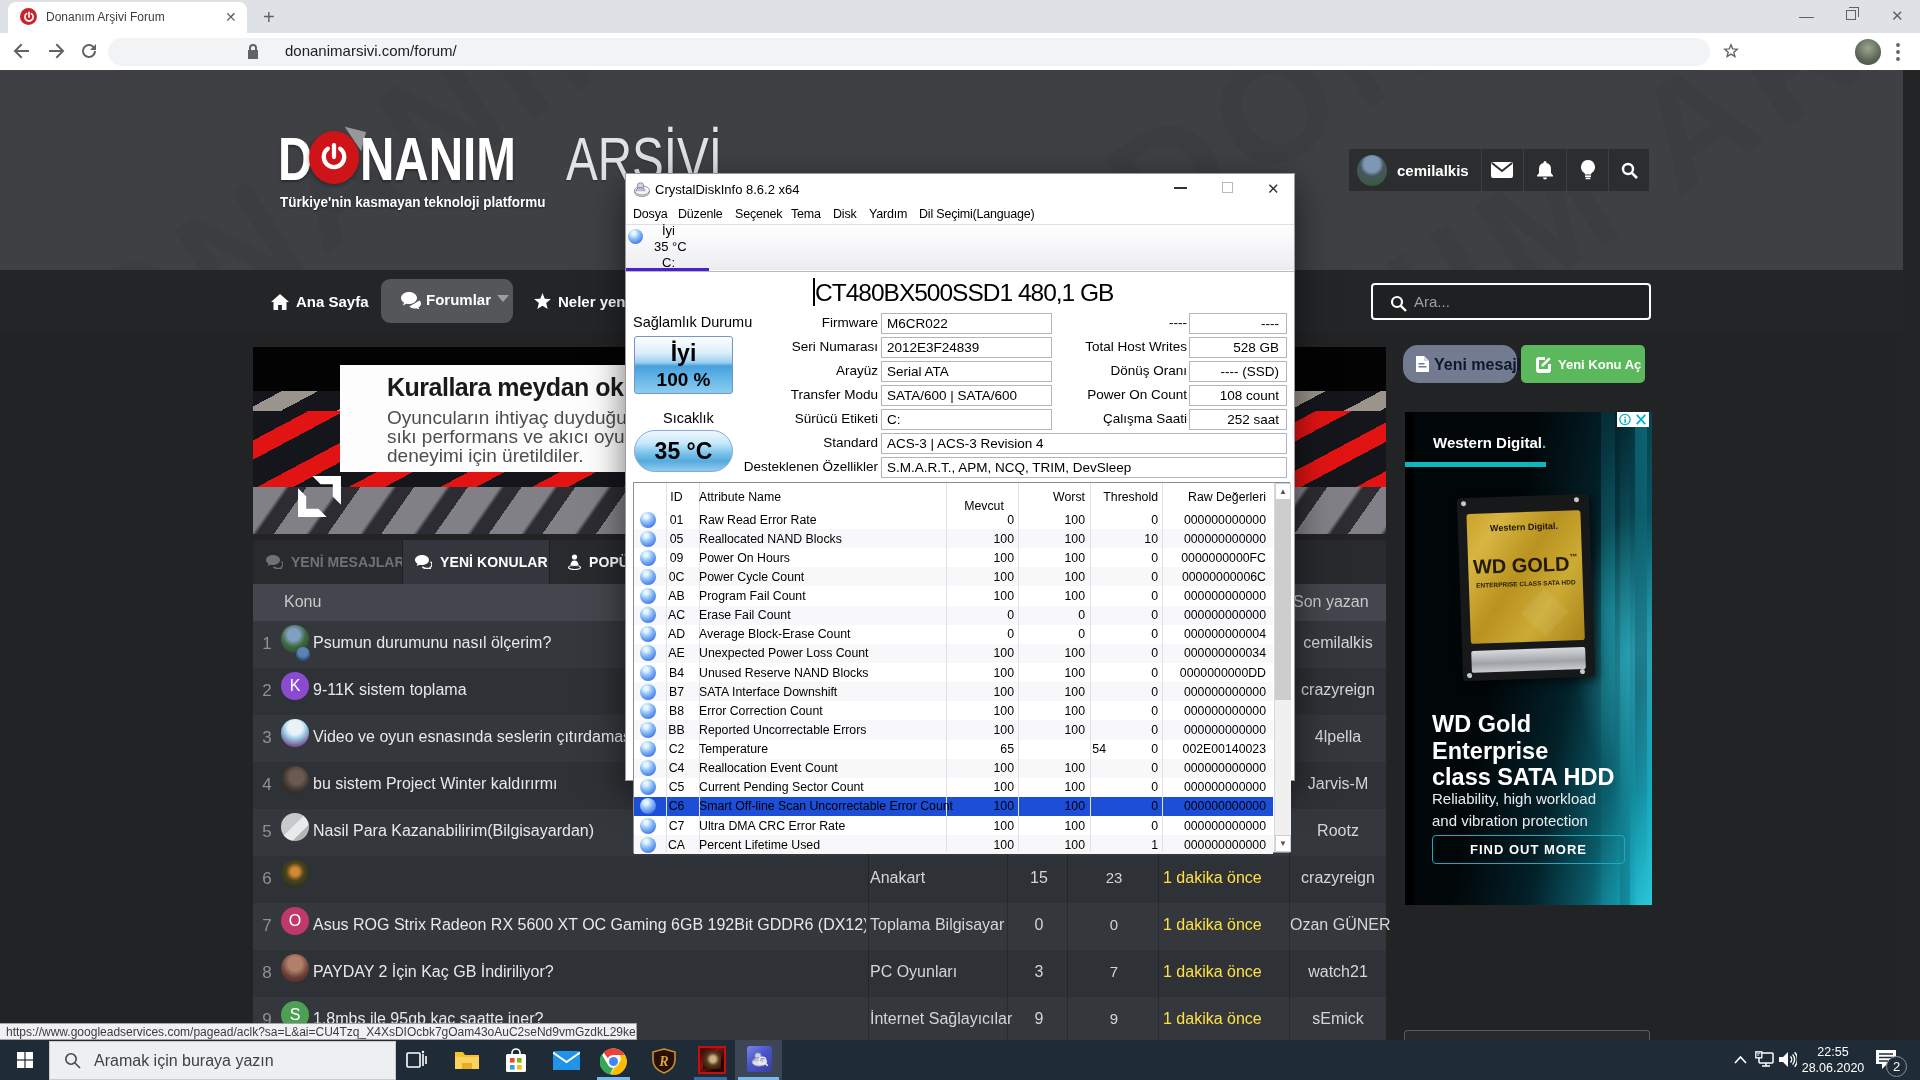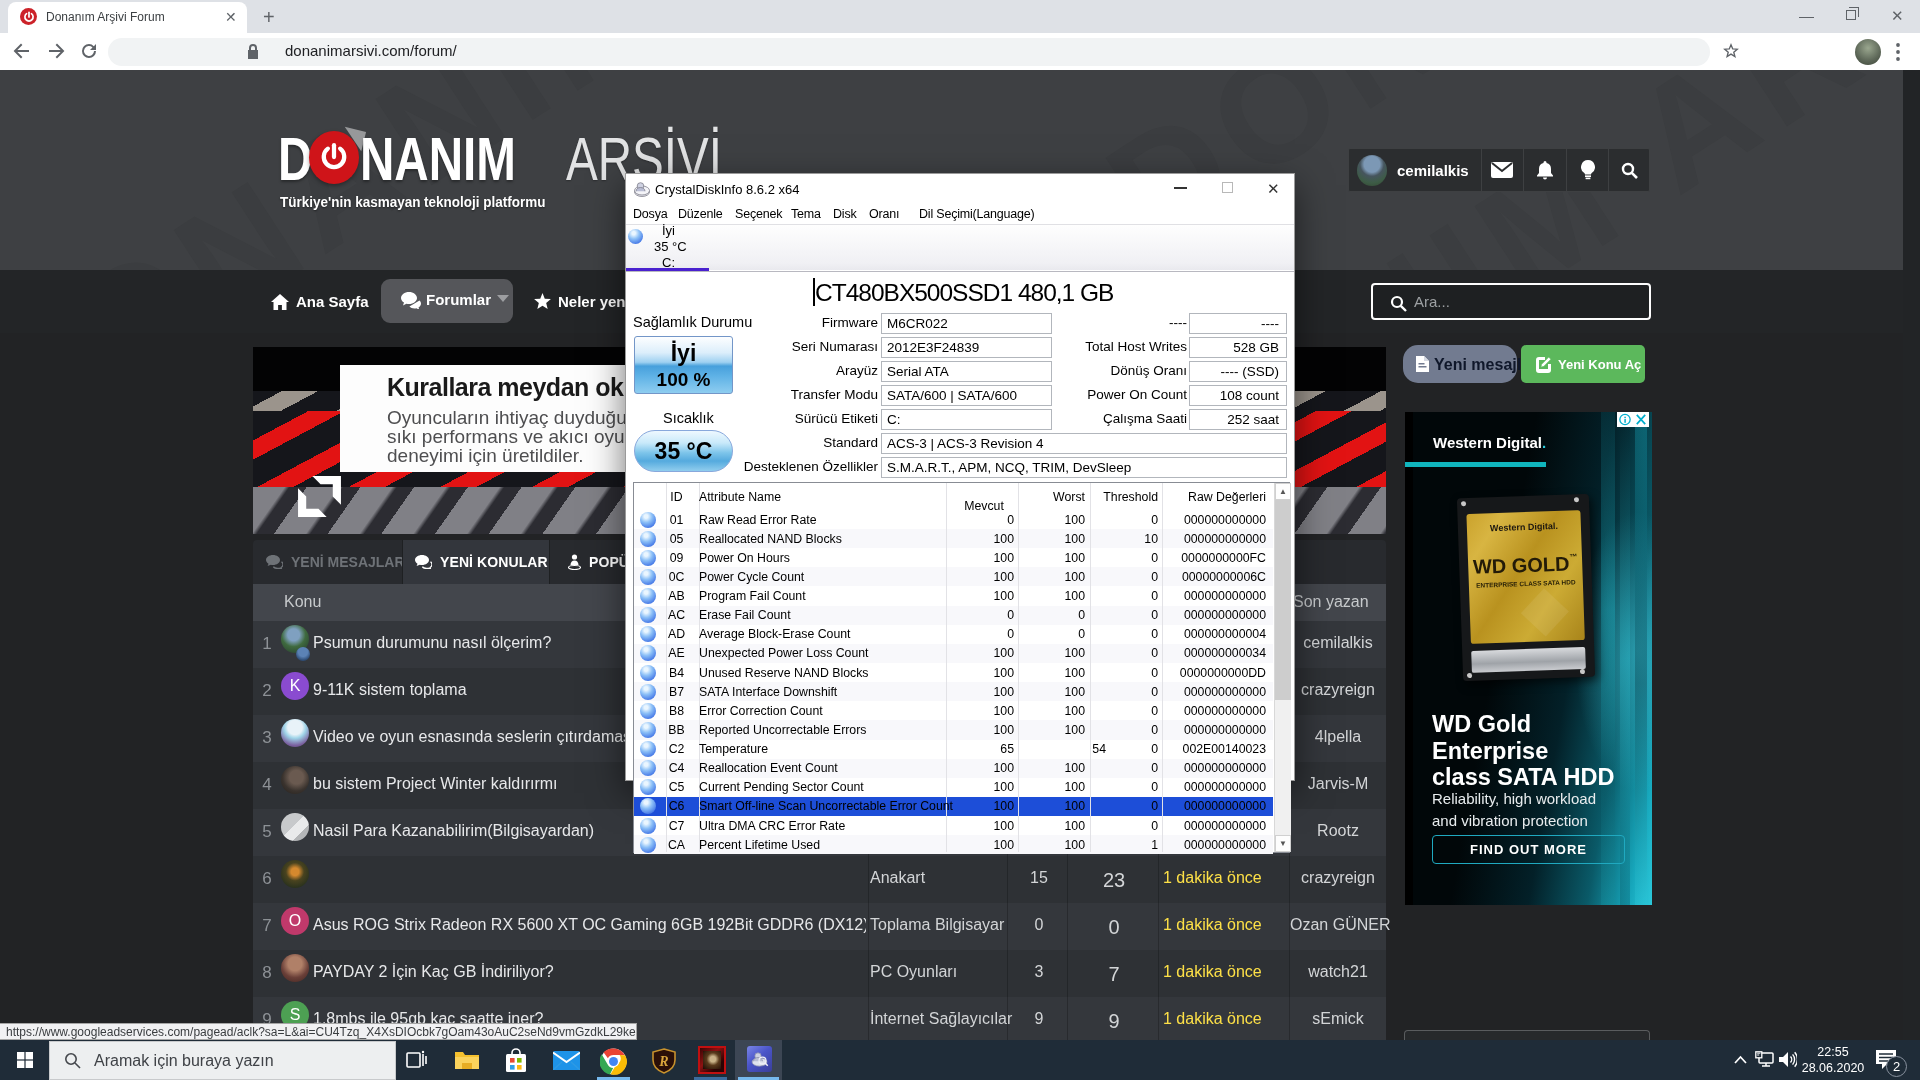"Oranı" div.t { text: Oranı -> Yardım }
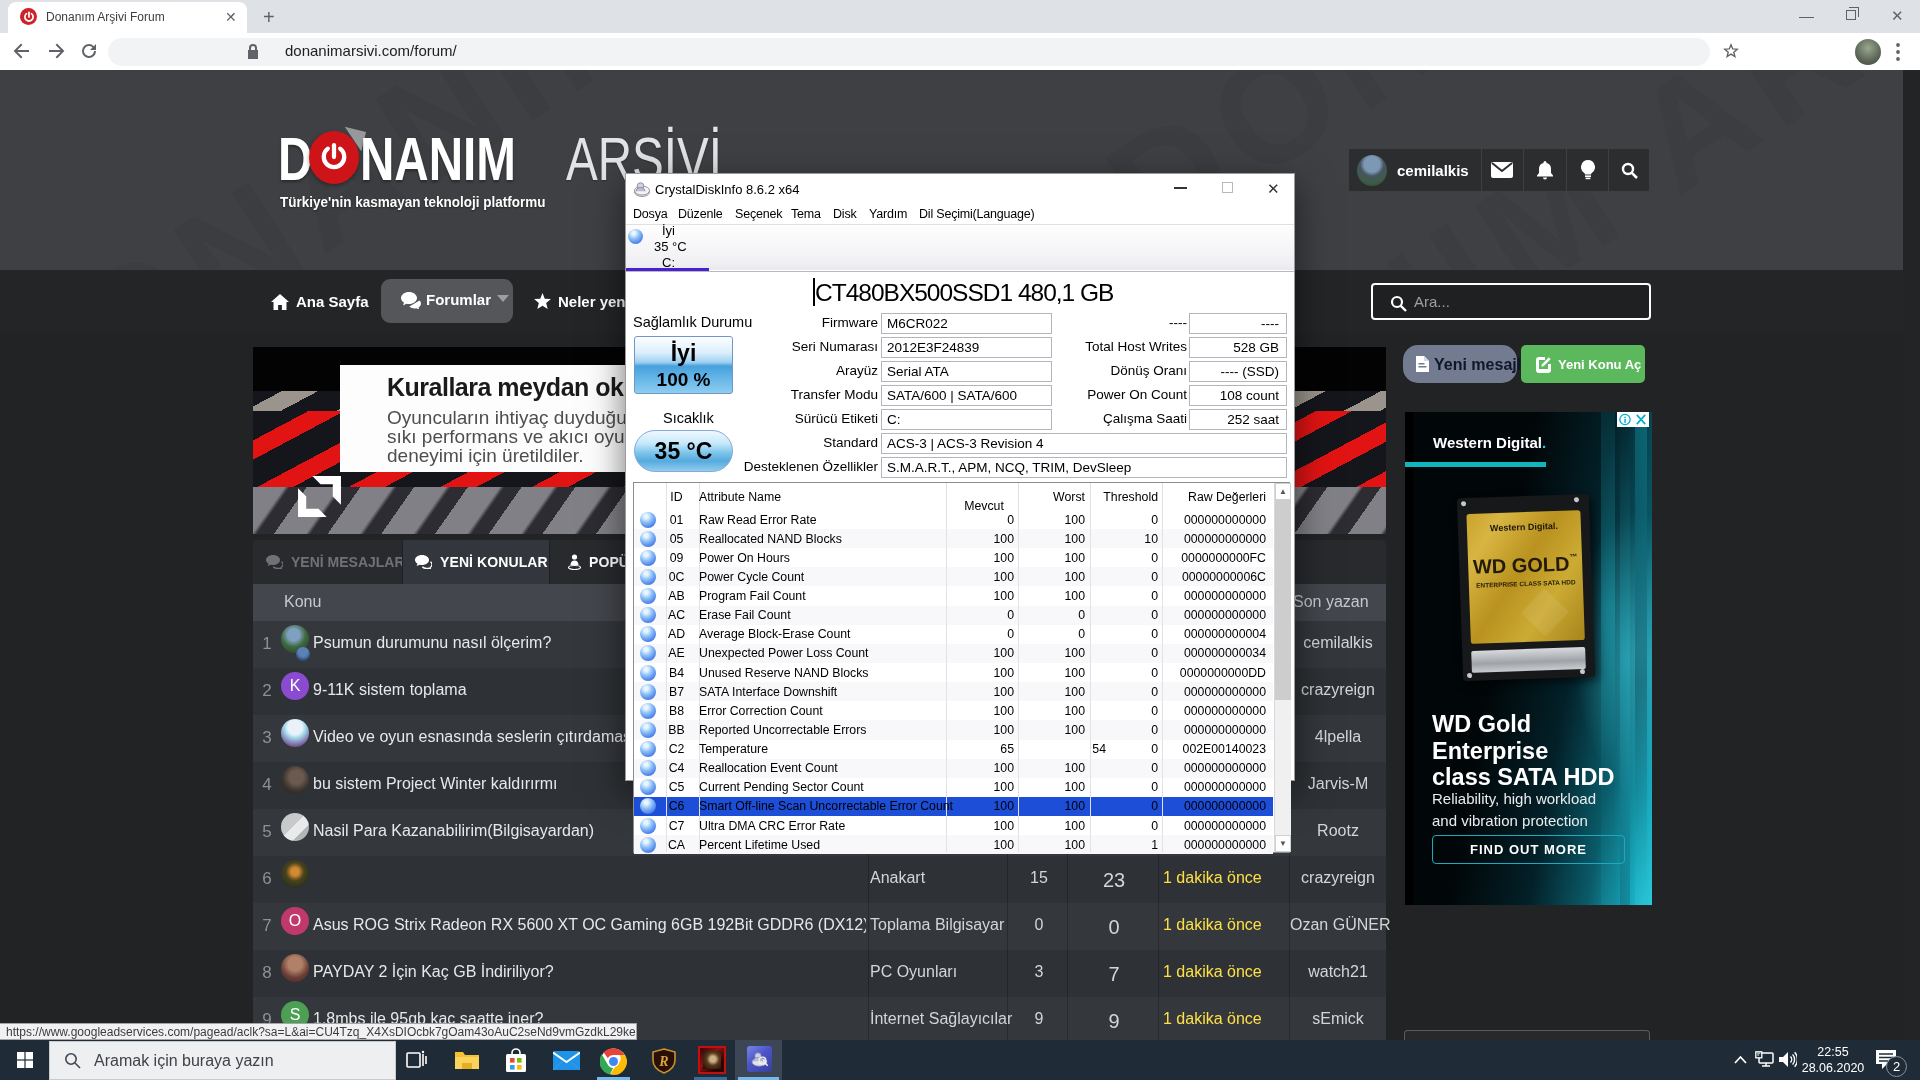"23" .rn2 { font-size: 20px -> 15px }
